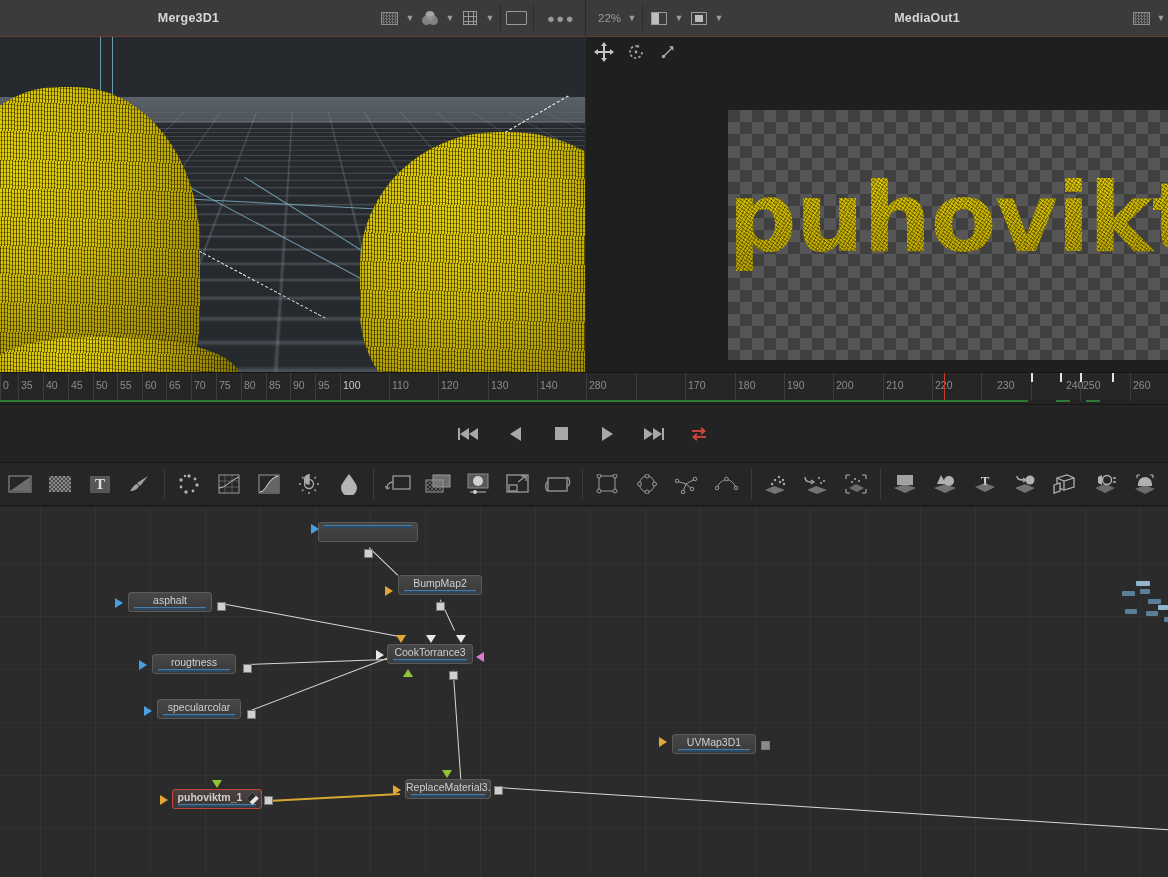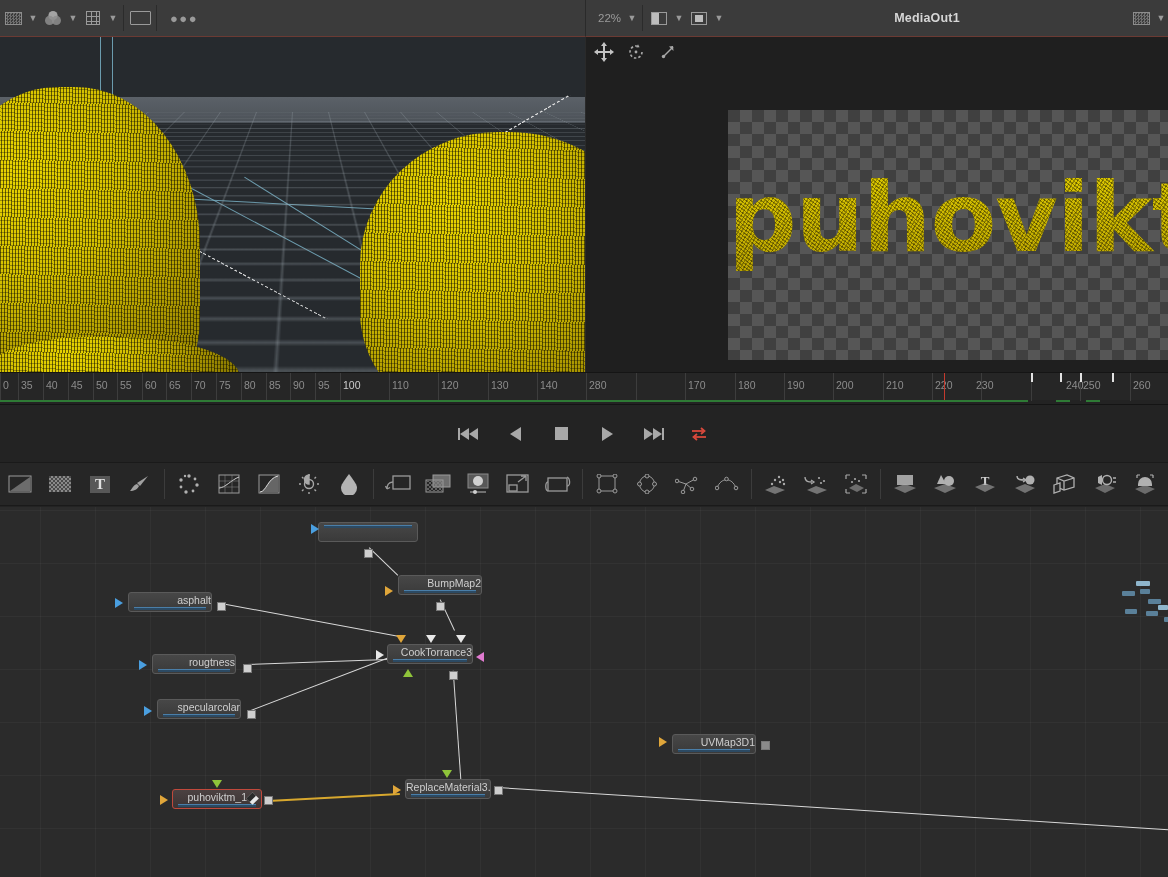"Merge3D1" div.vb-title { html: none -> <div>Merge3D1</div> }
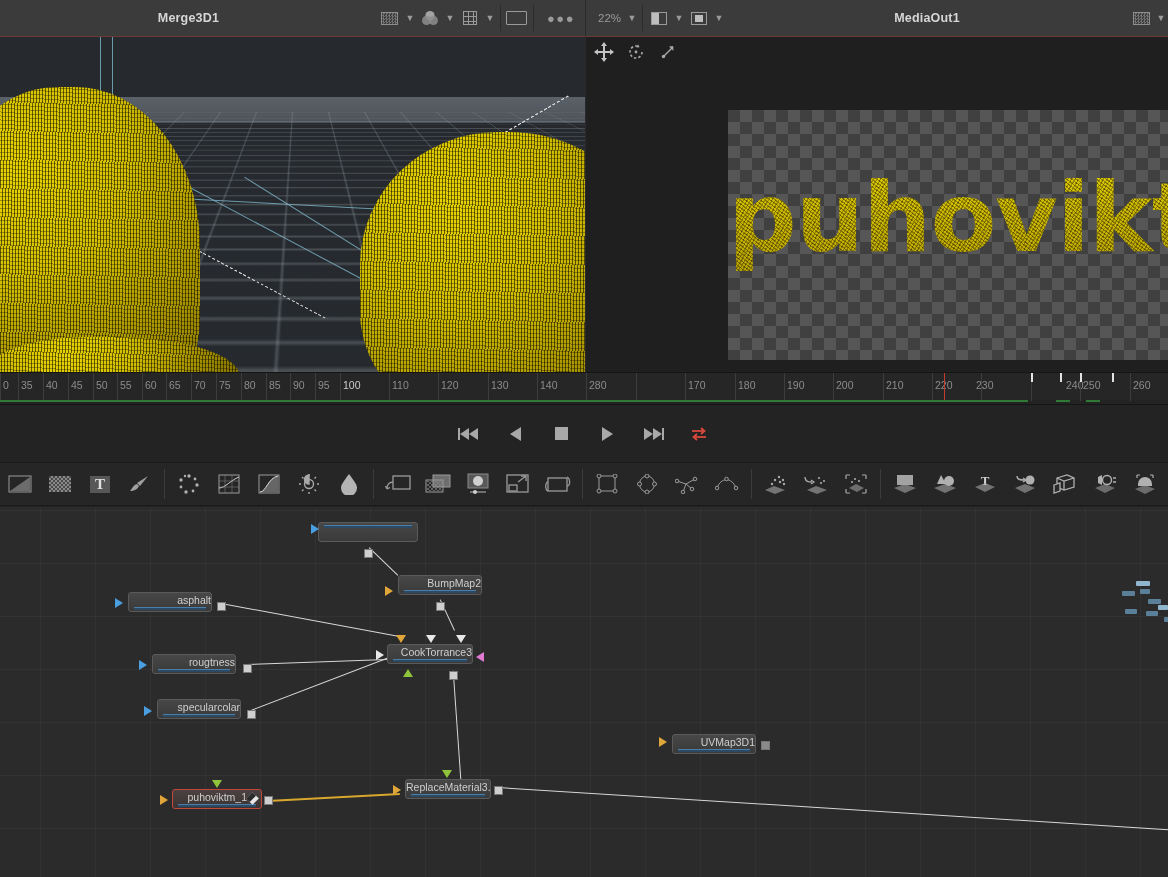"230" div.tlabel { left: 960px -> 981px }
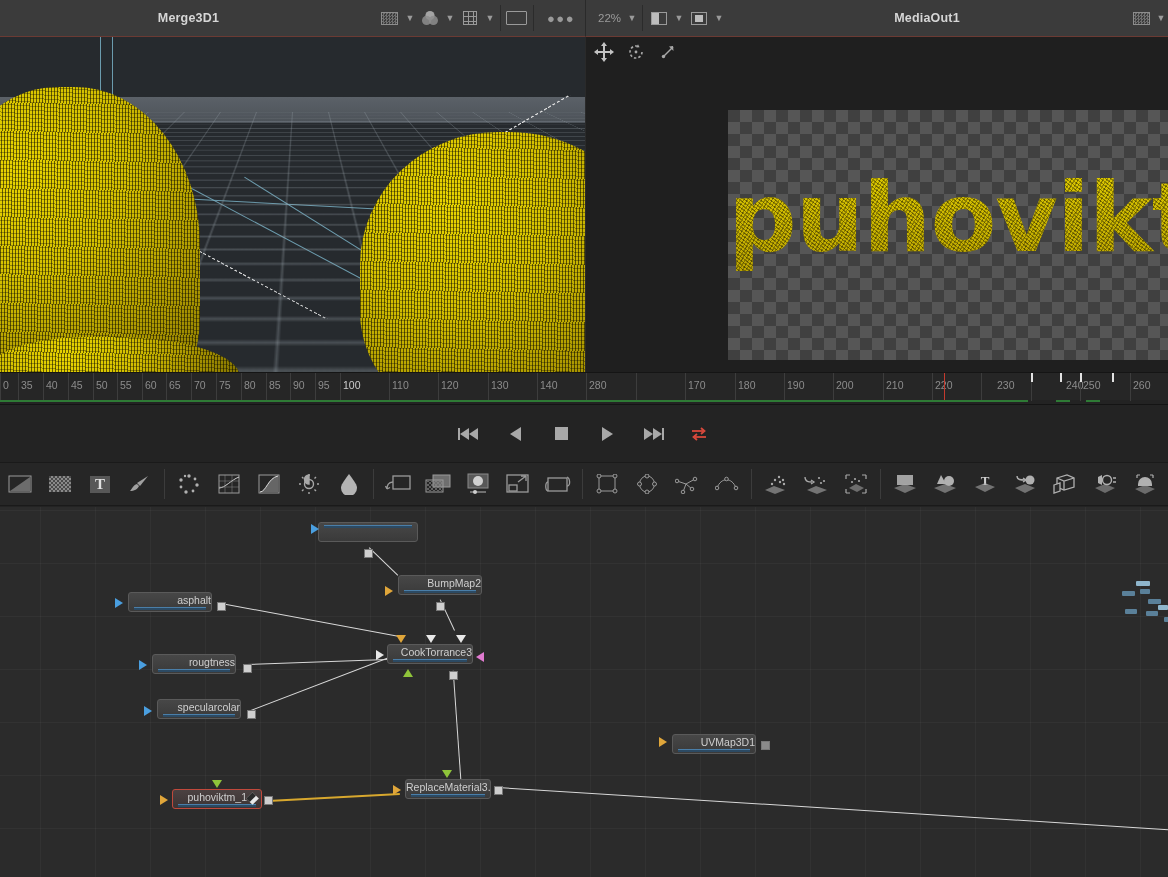"BumpMap2" .node .nm { text-align: right -> center }
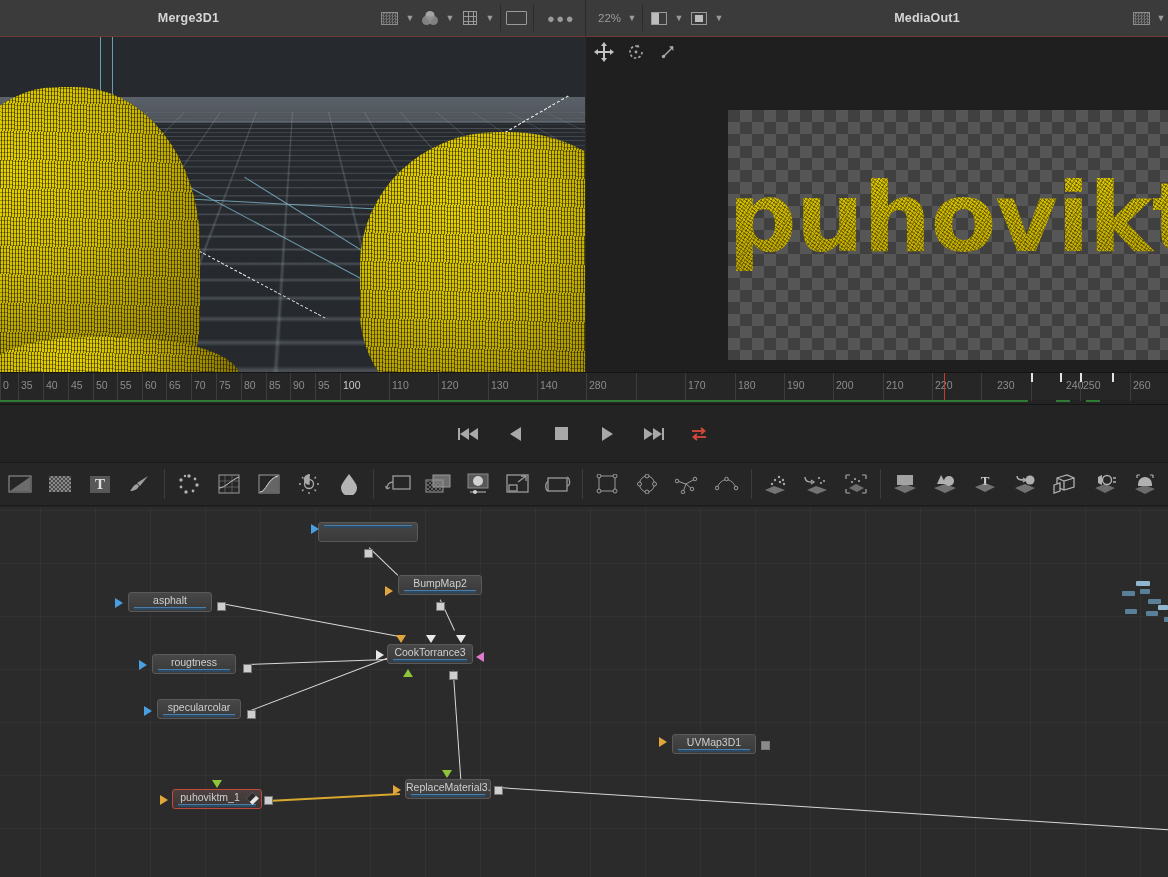"puhoviktm_1" div.nm { font-weight: none -> bold }
